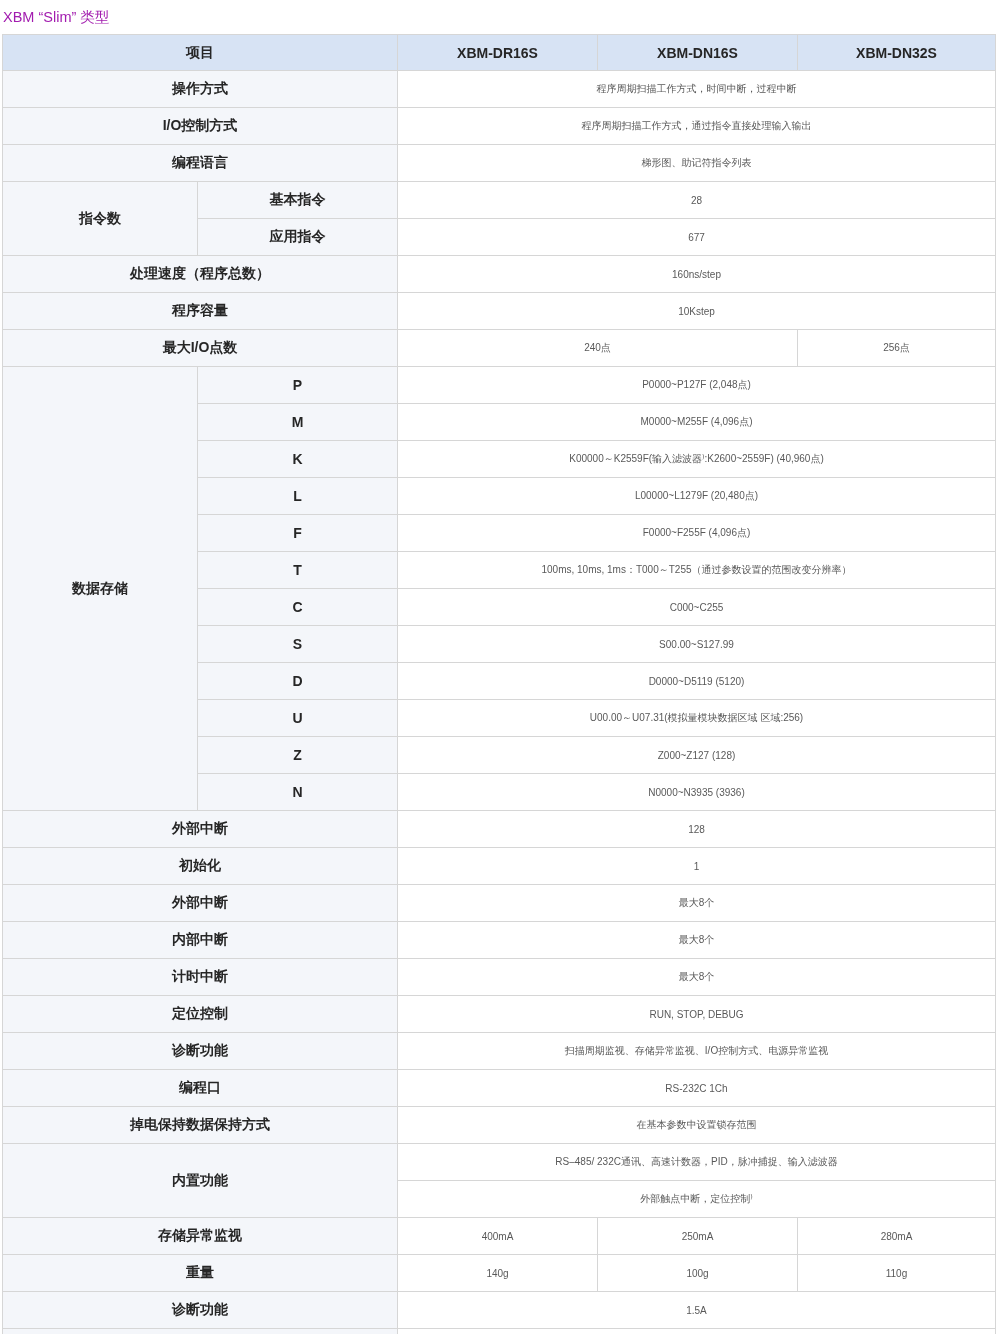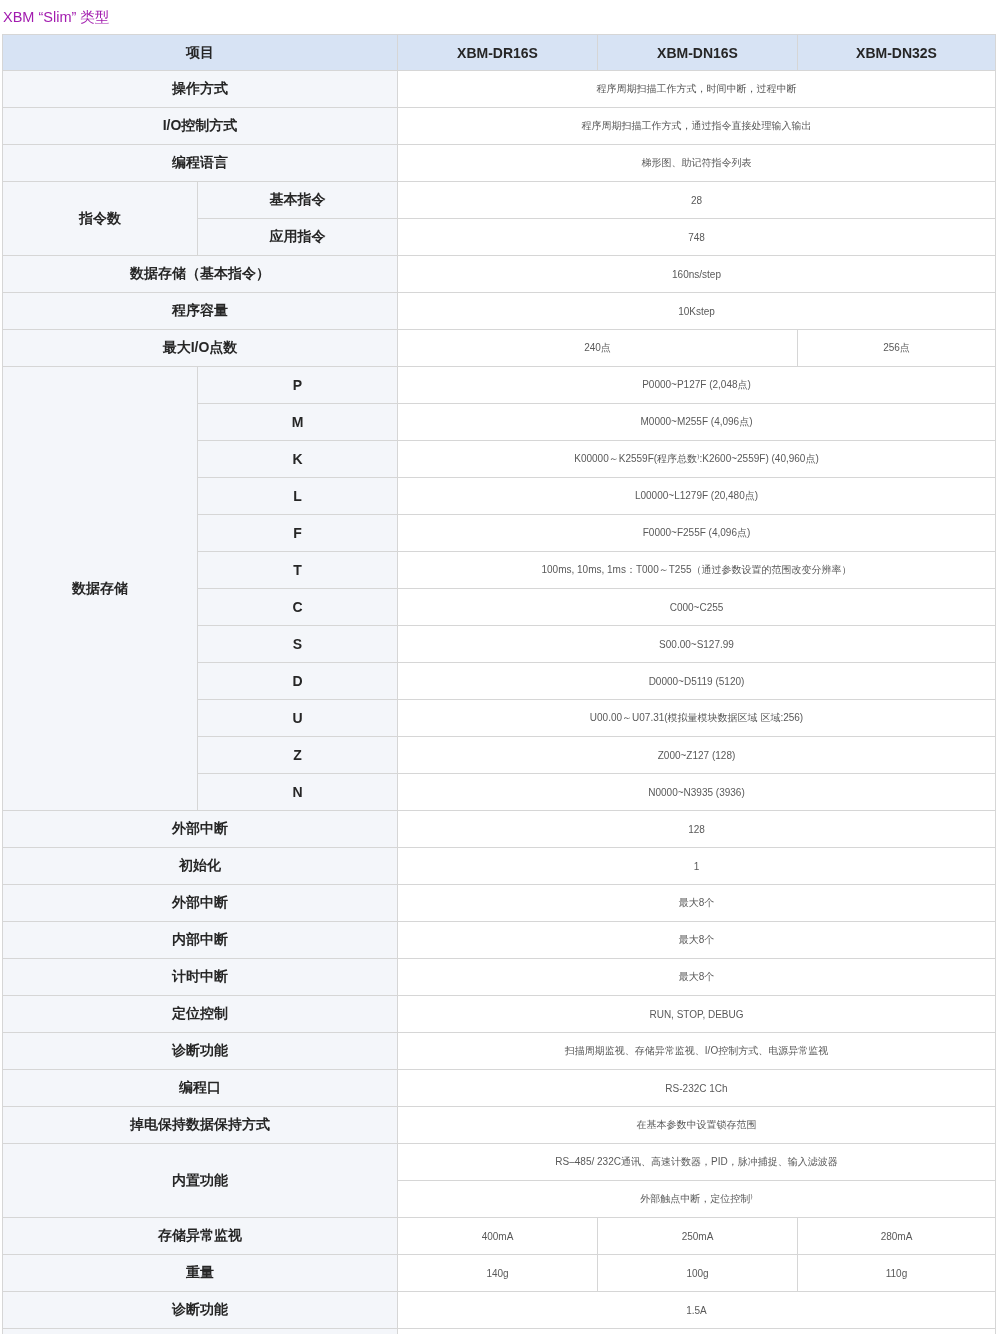"748" td.val { text: 748 -> 677 }
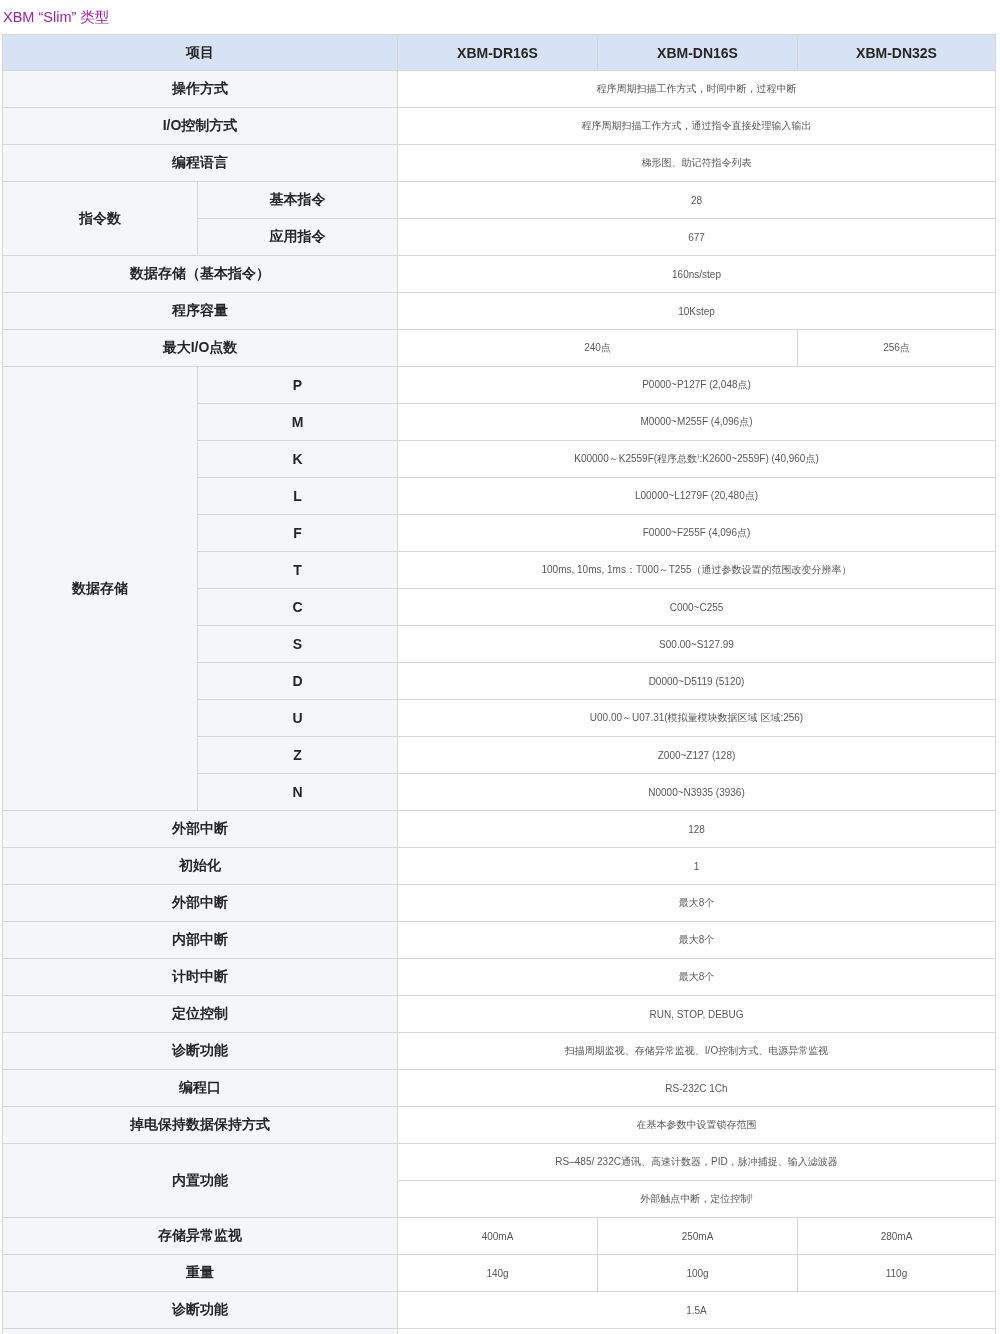"数据存储（基本指令）" td.lbl { text: 数据存储（基本指令 -> 处理速度（程序总数 }
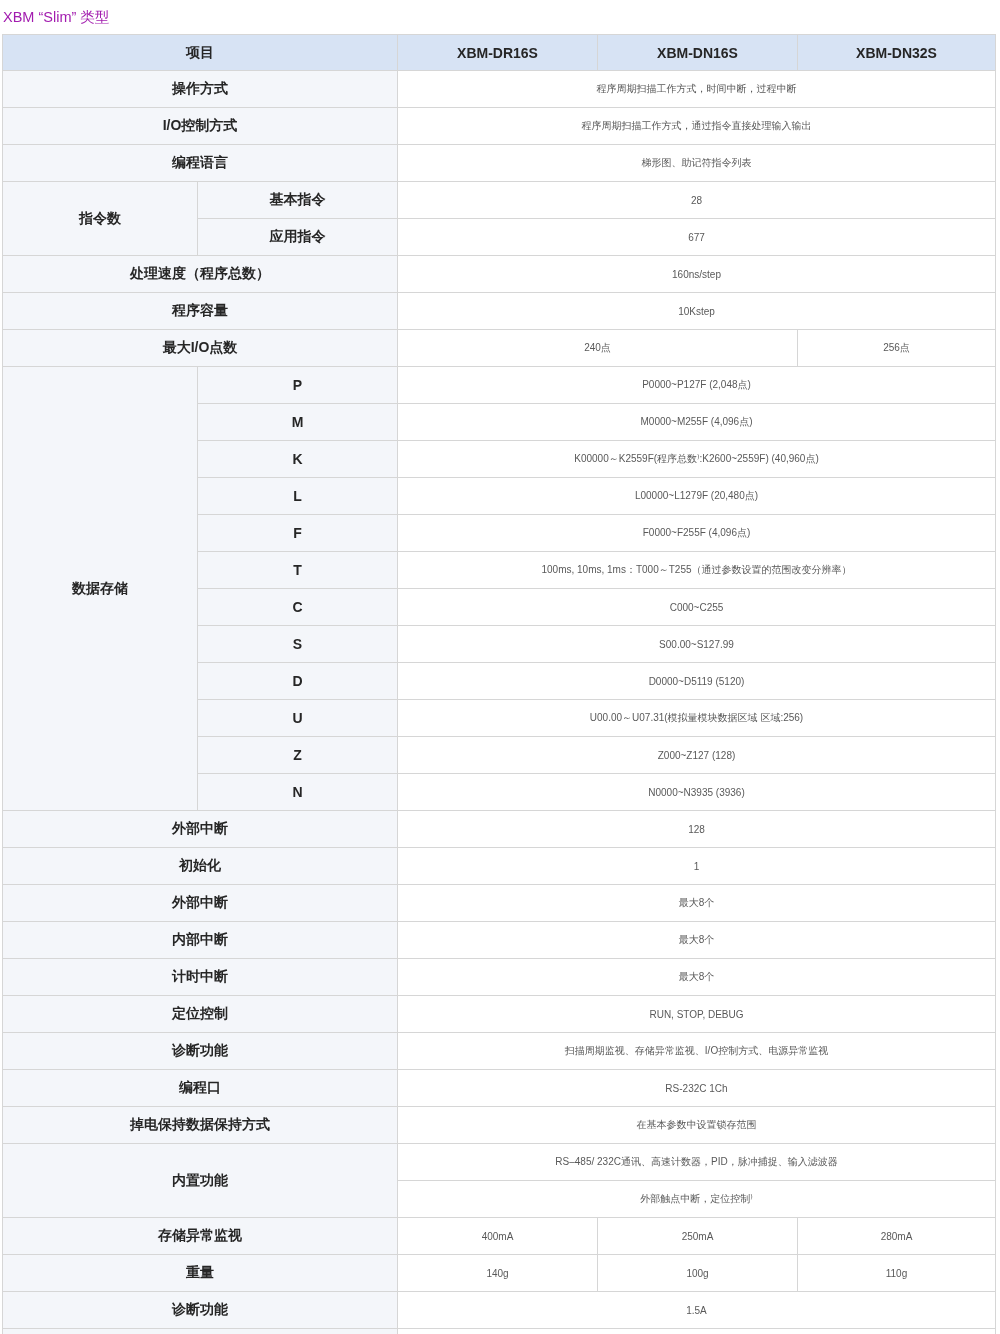"K00000～K2559F(程序总数⁾:K2600~2559F)" td.val { text: 程序总数 -> 输入滤波器 }
